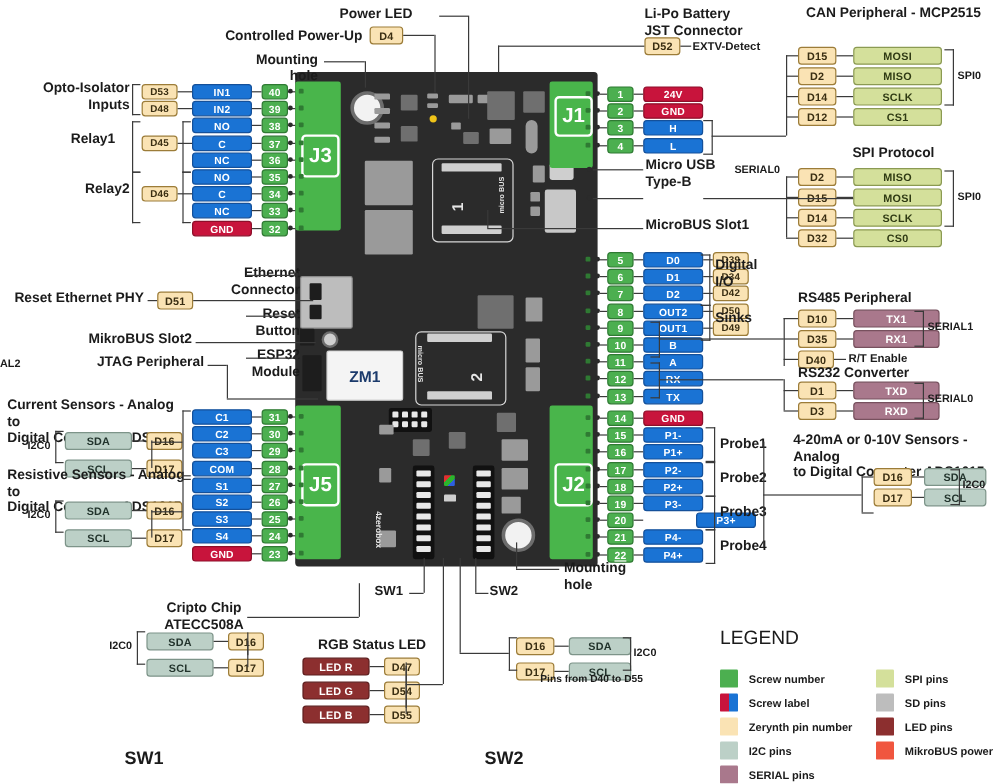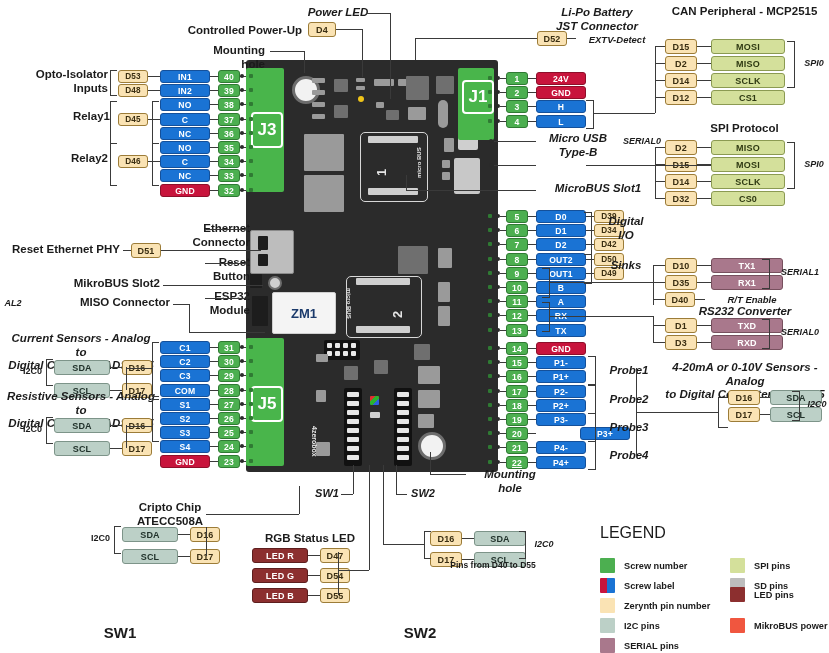"Power LED" .lbl.l { font-style: italic -> none; text-align: center -> left }
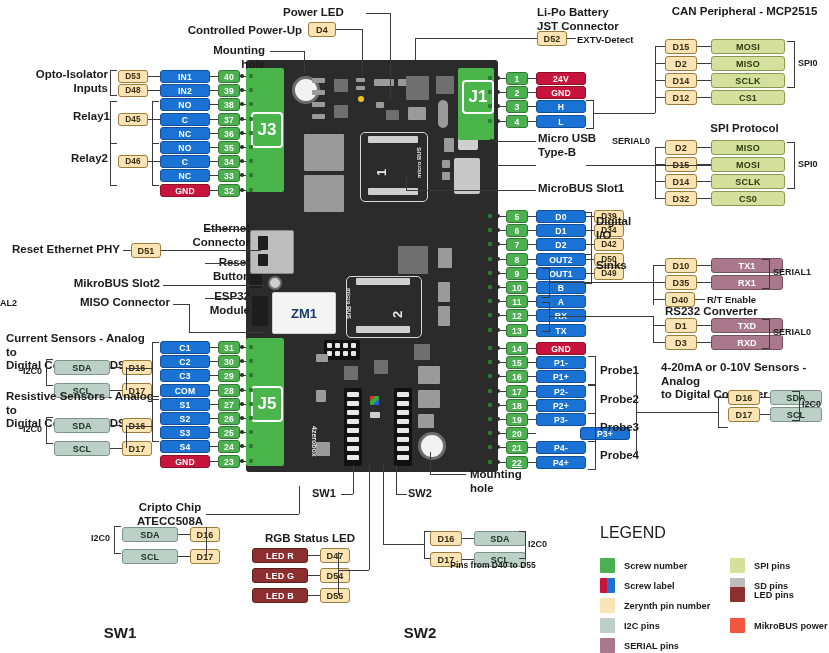"Relay1" div.lbl { left: 20px -> 6px }
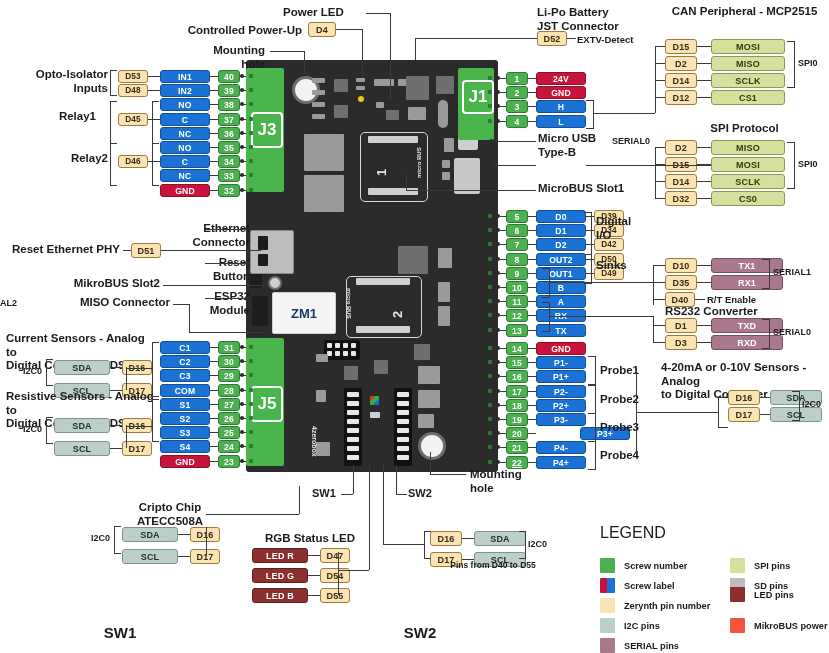"RS485 Peripheral" div.lbl { html: none -> <div>RS485 Peripheral</div> }
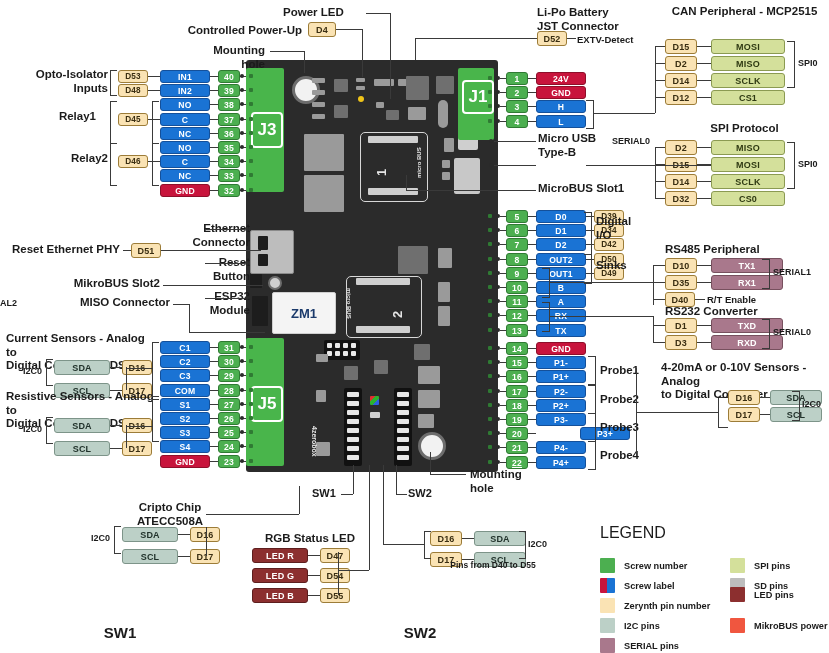"MISO Connector" div.lbl { text: MISO Connector -> JTAG Peripheral }
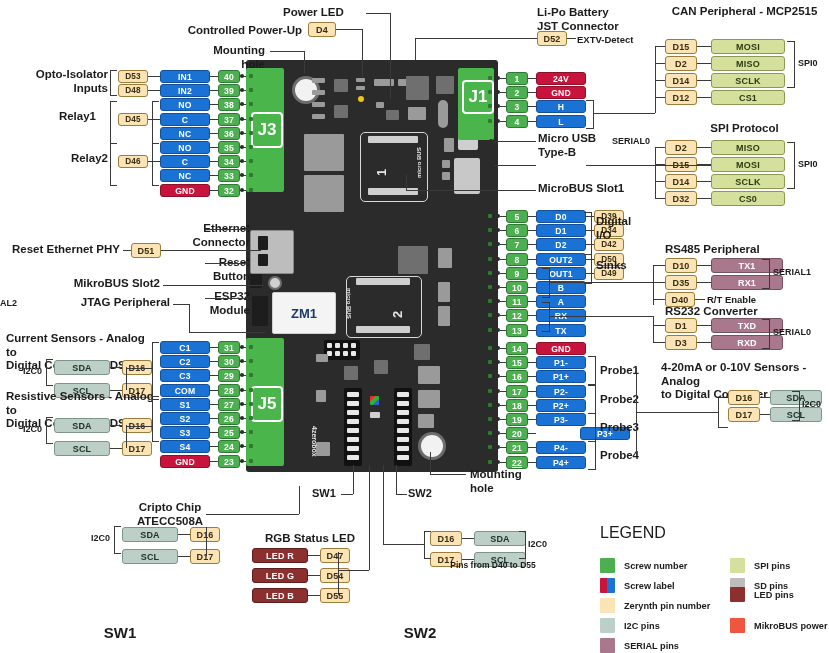"J2" div.conn { html: none -> <div> <div>J2</div> </div> }
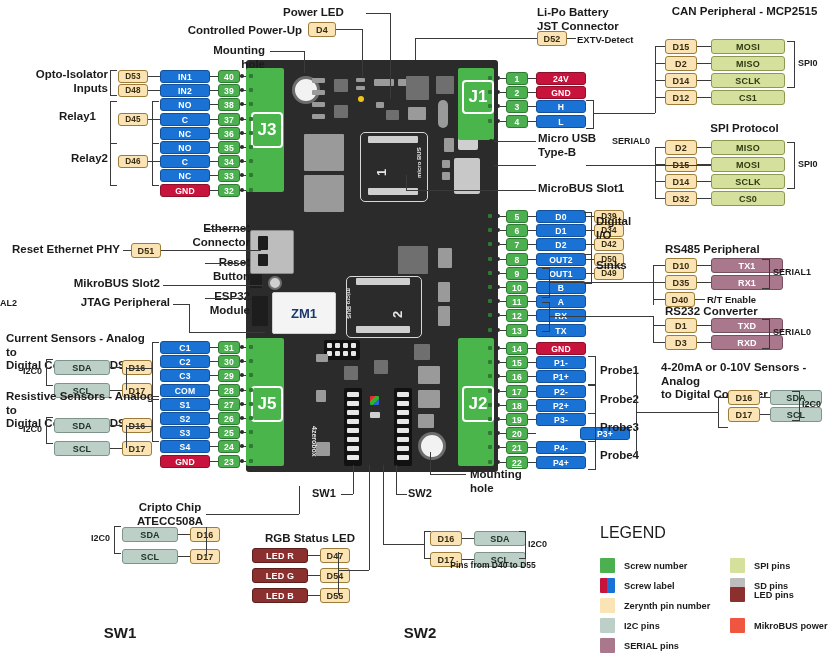"LED pins" div.lgitem { top: 63px -> 74px }
